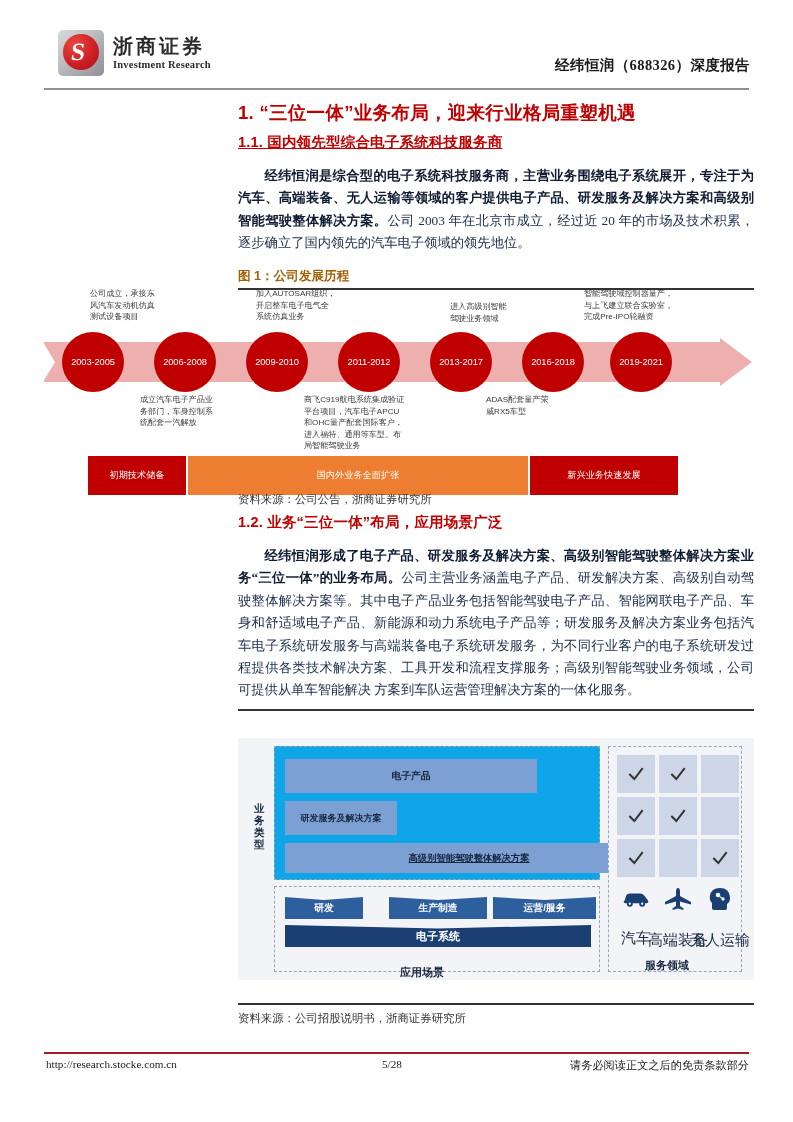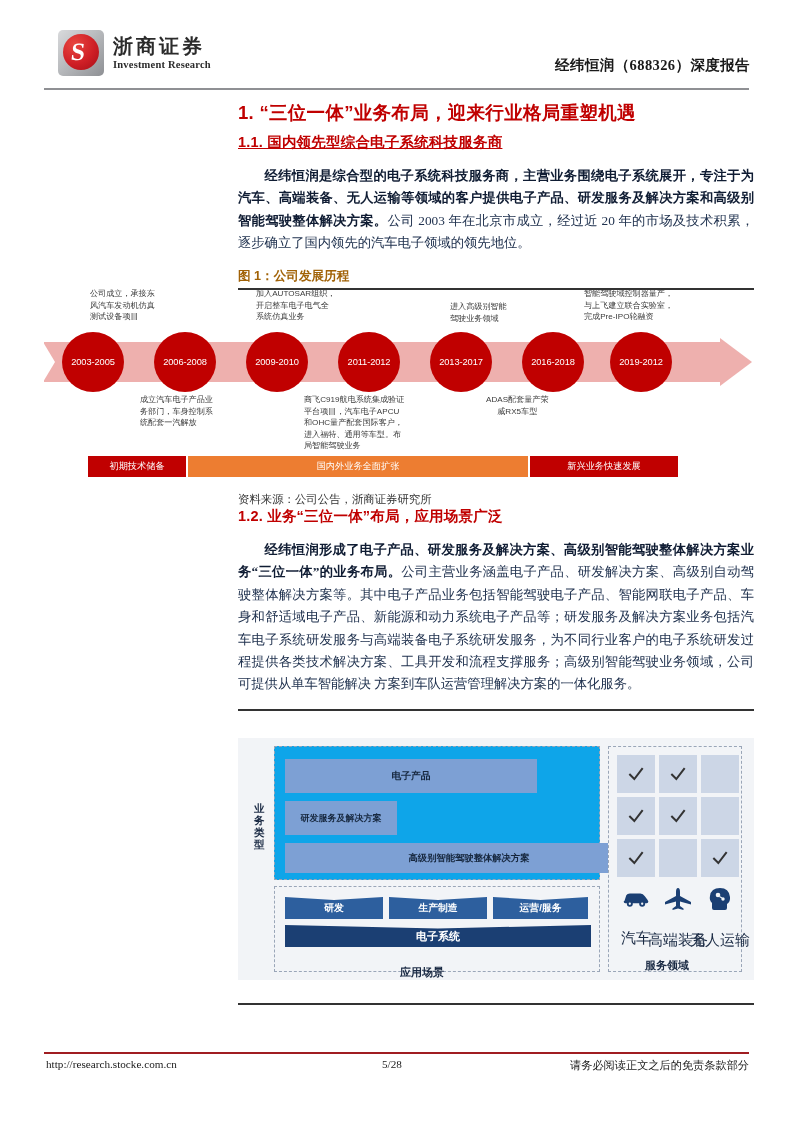"2019-2012" div.tl-bub { text: 2019-2012 -> 2019-2021 }
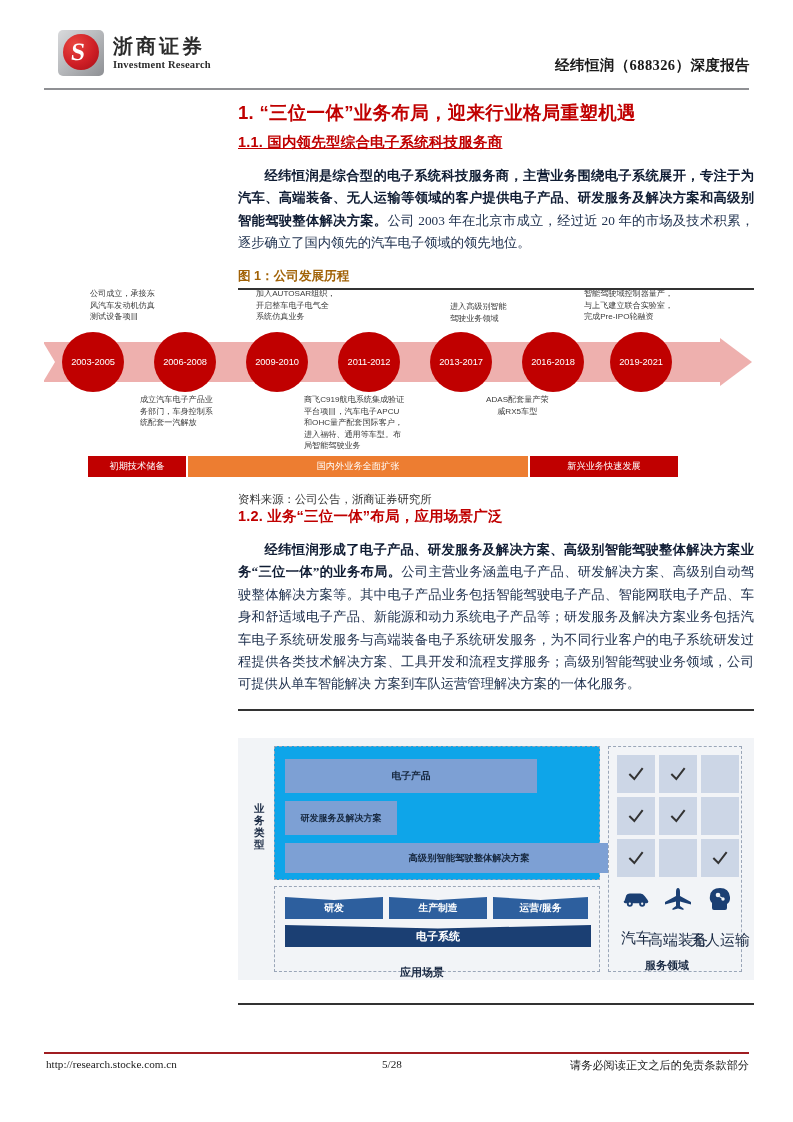"ADAS配套量产荣" div.tl-note { text-align: center -> none }
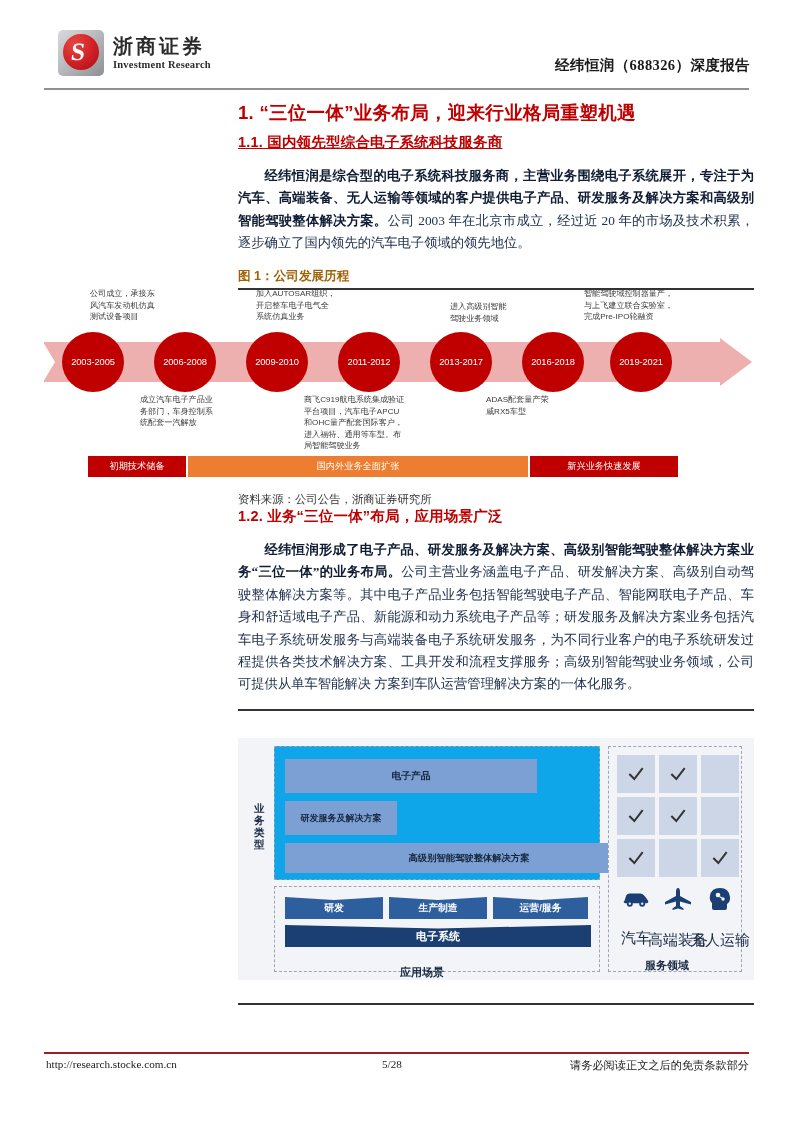"初期技术储备" .tl-seg { height: 21px -> 39px }
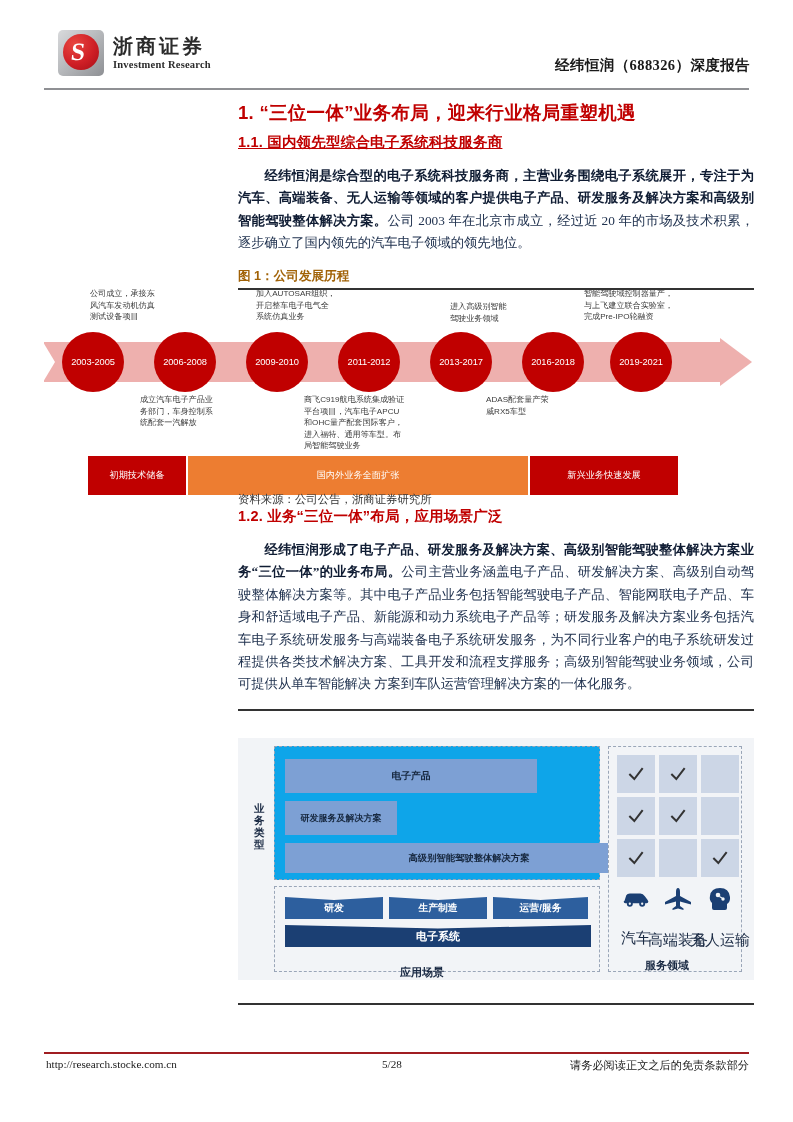"1.2. 业务“三位一体”布局，应用场景广泛" h2.sub { margin-top: 0 -> 6px }
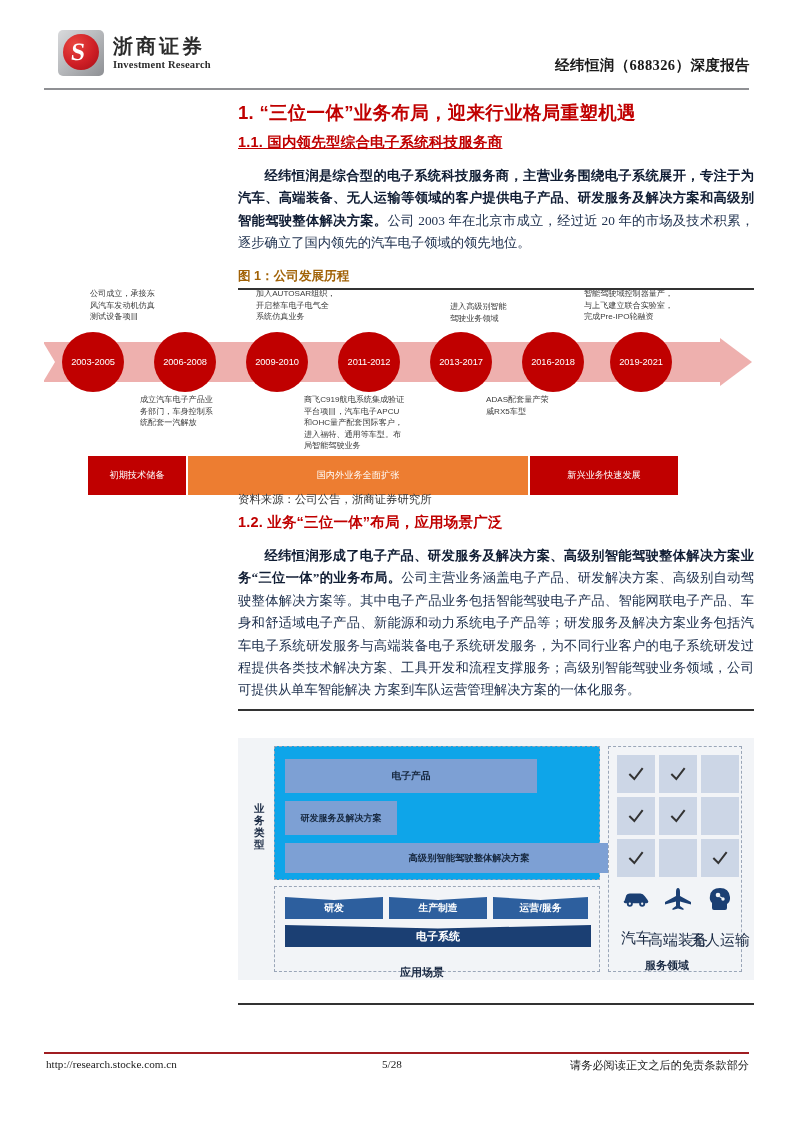"高级别智能驾驶整体解决方案" div.f2-bar { text-decoration: none -> underline }
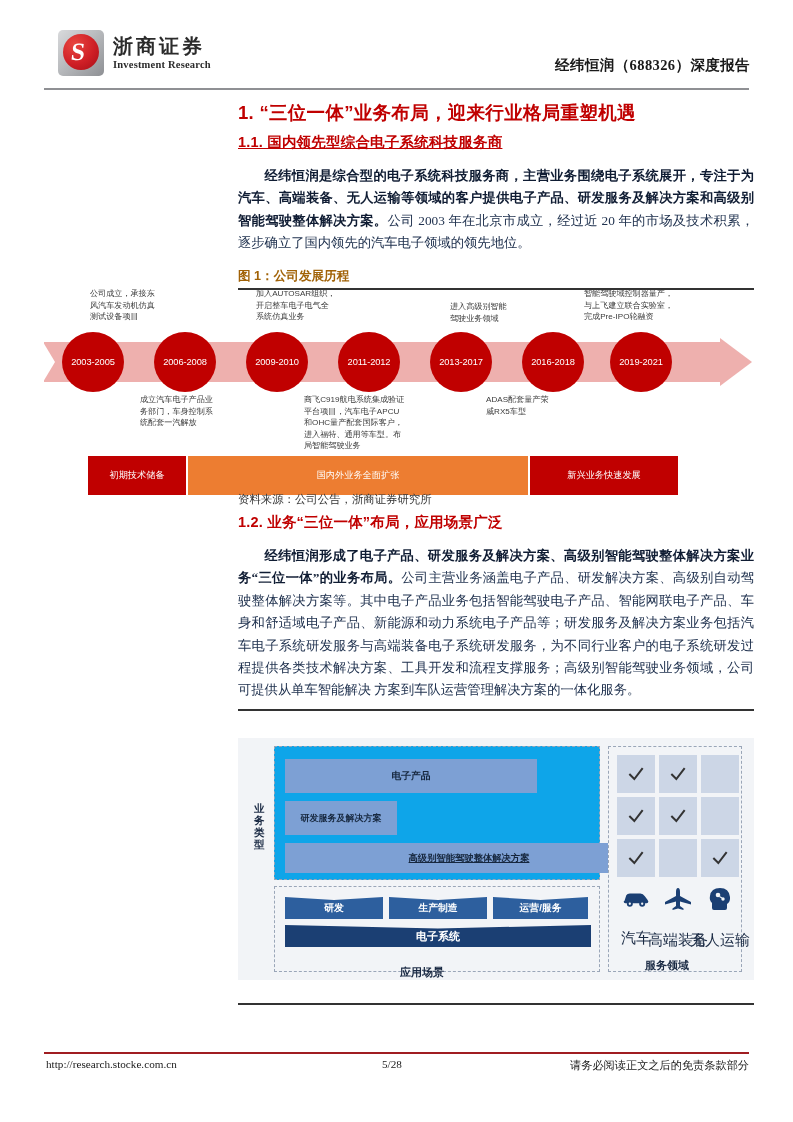"研发" div.f2-proc { width: 98px -> 78px }
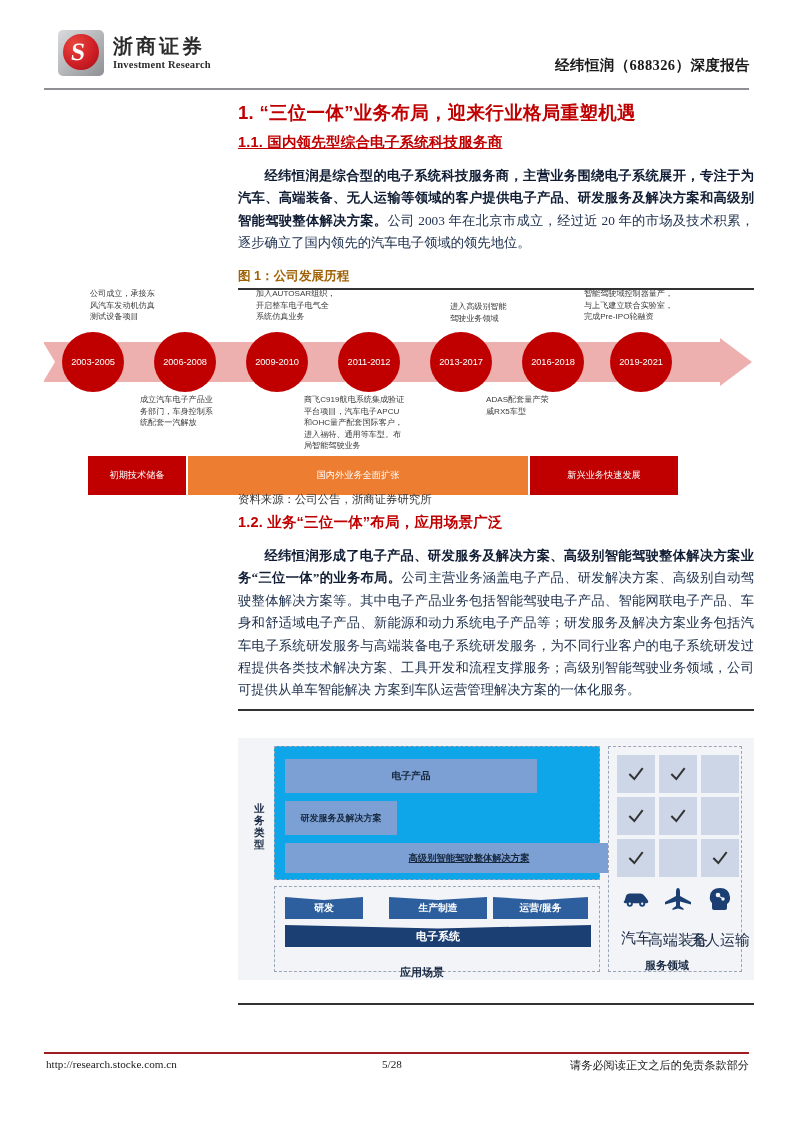"运营/服务" div.f2-proc { width: 95px -> 103px }
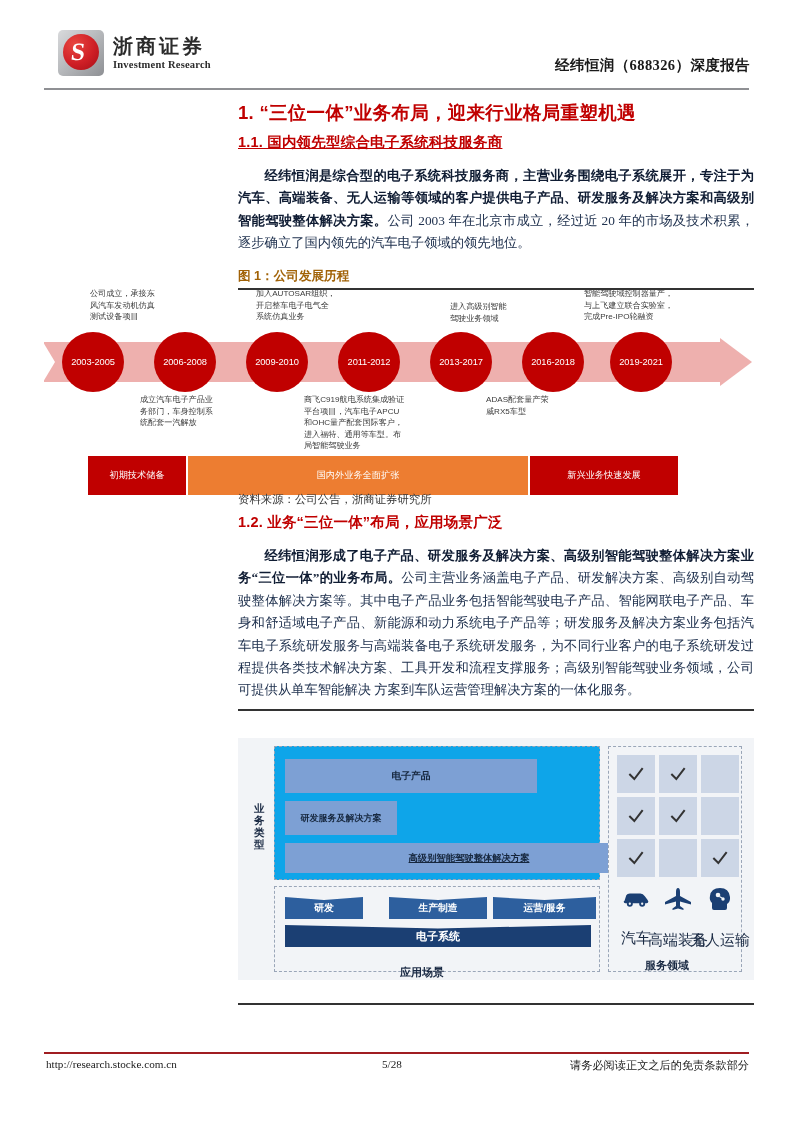"资料来源：公司招股说明书，浙商证券研究所" div.fig-src { html: none -> <div>资料来源：公司招股说明书，浙商证券研究所</div> }
